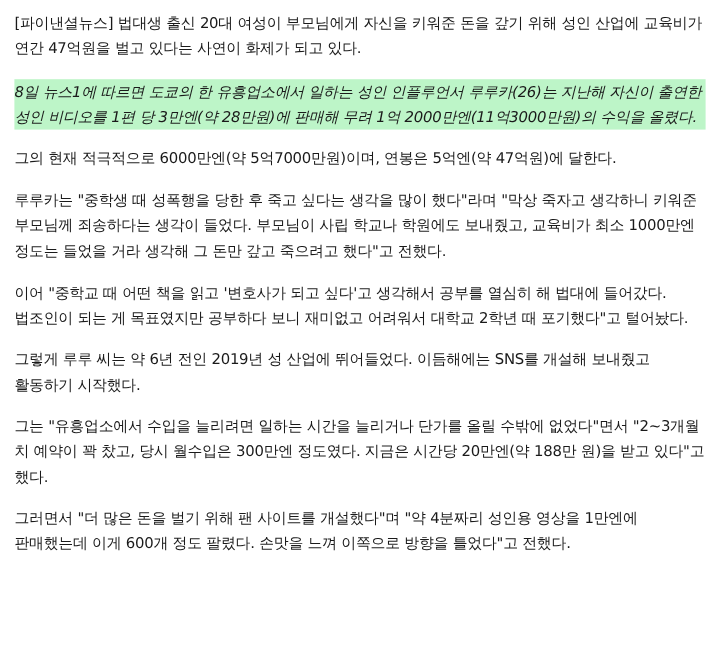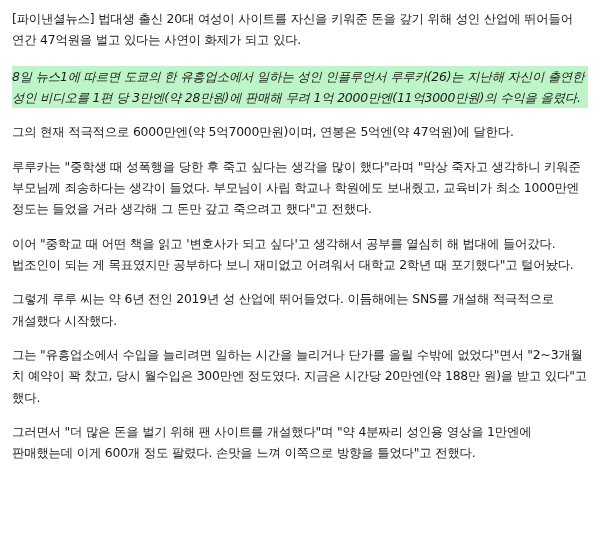"[파이낸셜뉴스] 법대생 출신 20대 여성이" p.para { text: 사이트를 자신을 키워준 돈을 갚기 위해 성인 산업에 뛰어들어 -> 부모님에게 자신을 키워준 돈을 갚기 위해 성인 산업에 교육비가 }
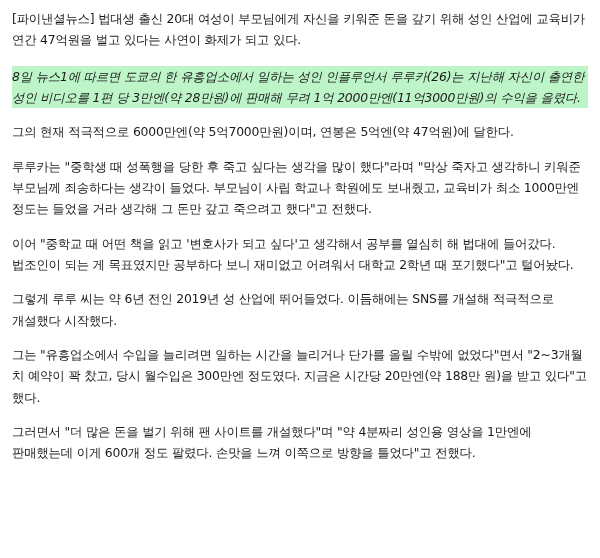"그렇게 루루 씨는 약 6년" p.para { text: 적극적으로 개설했다 -> 보내줬고 활동하기 }
